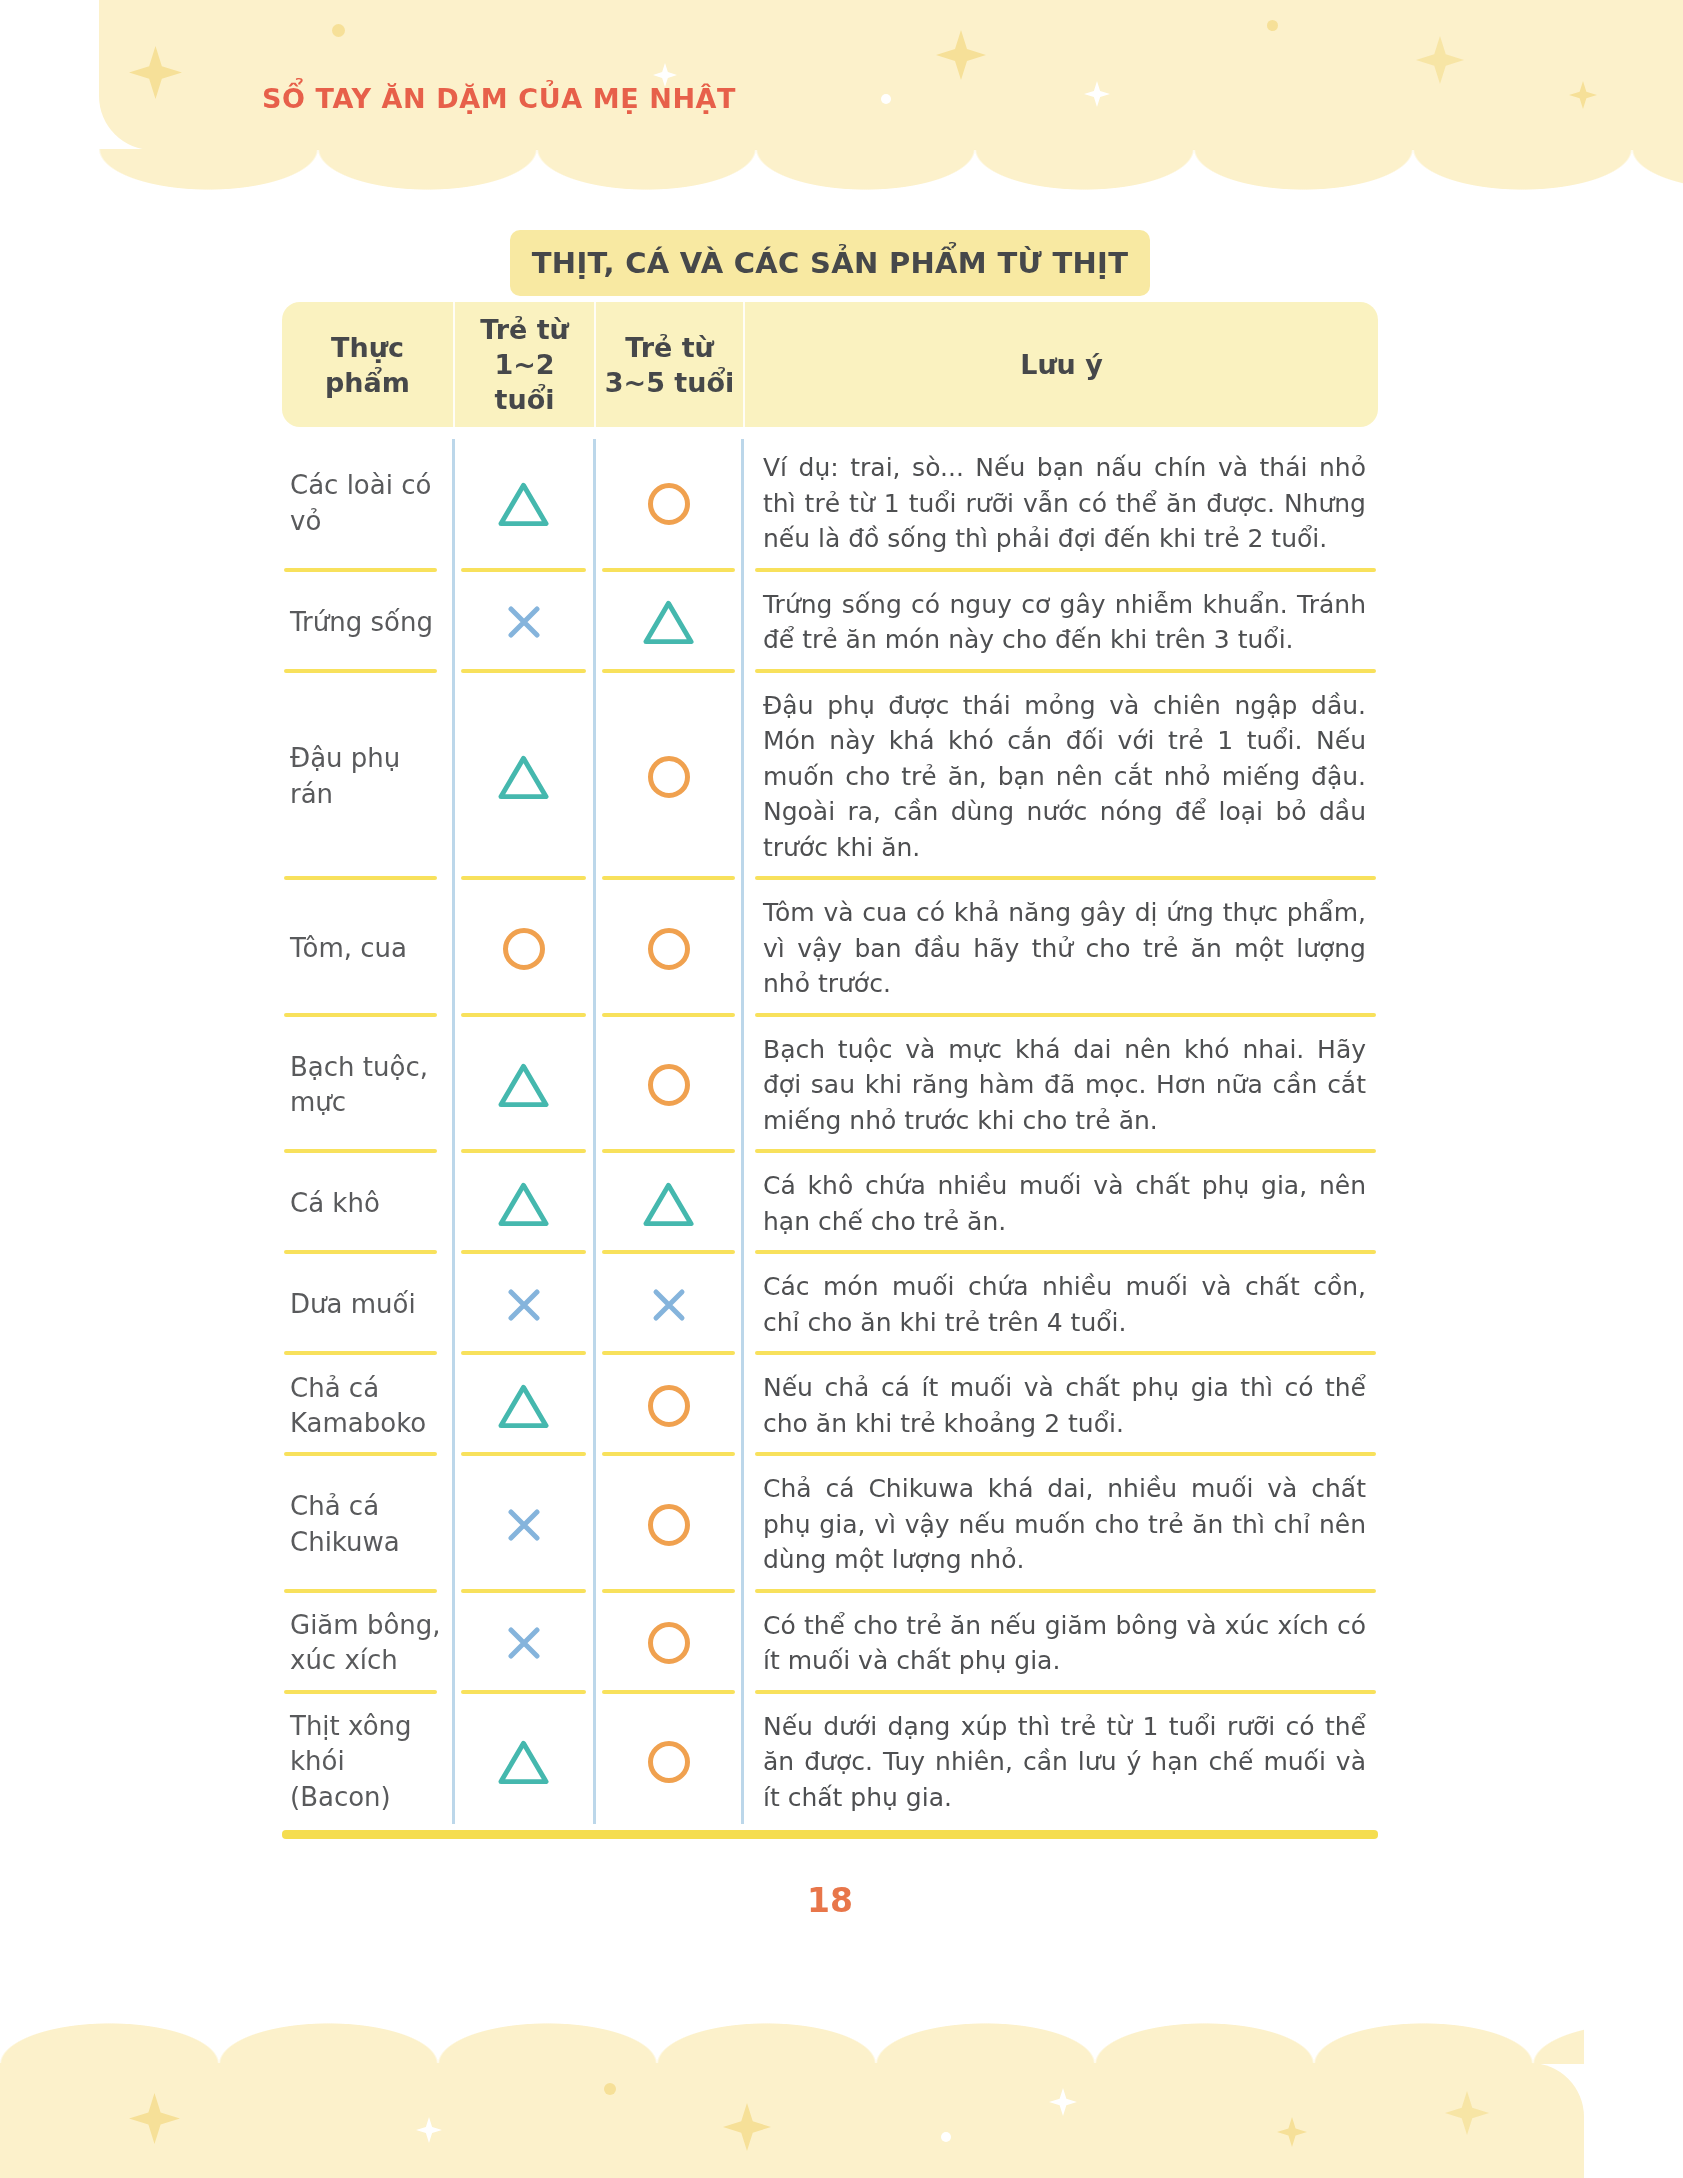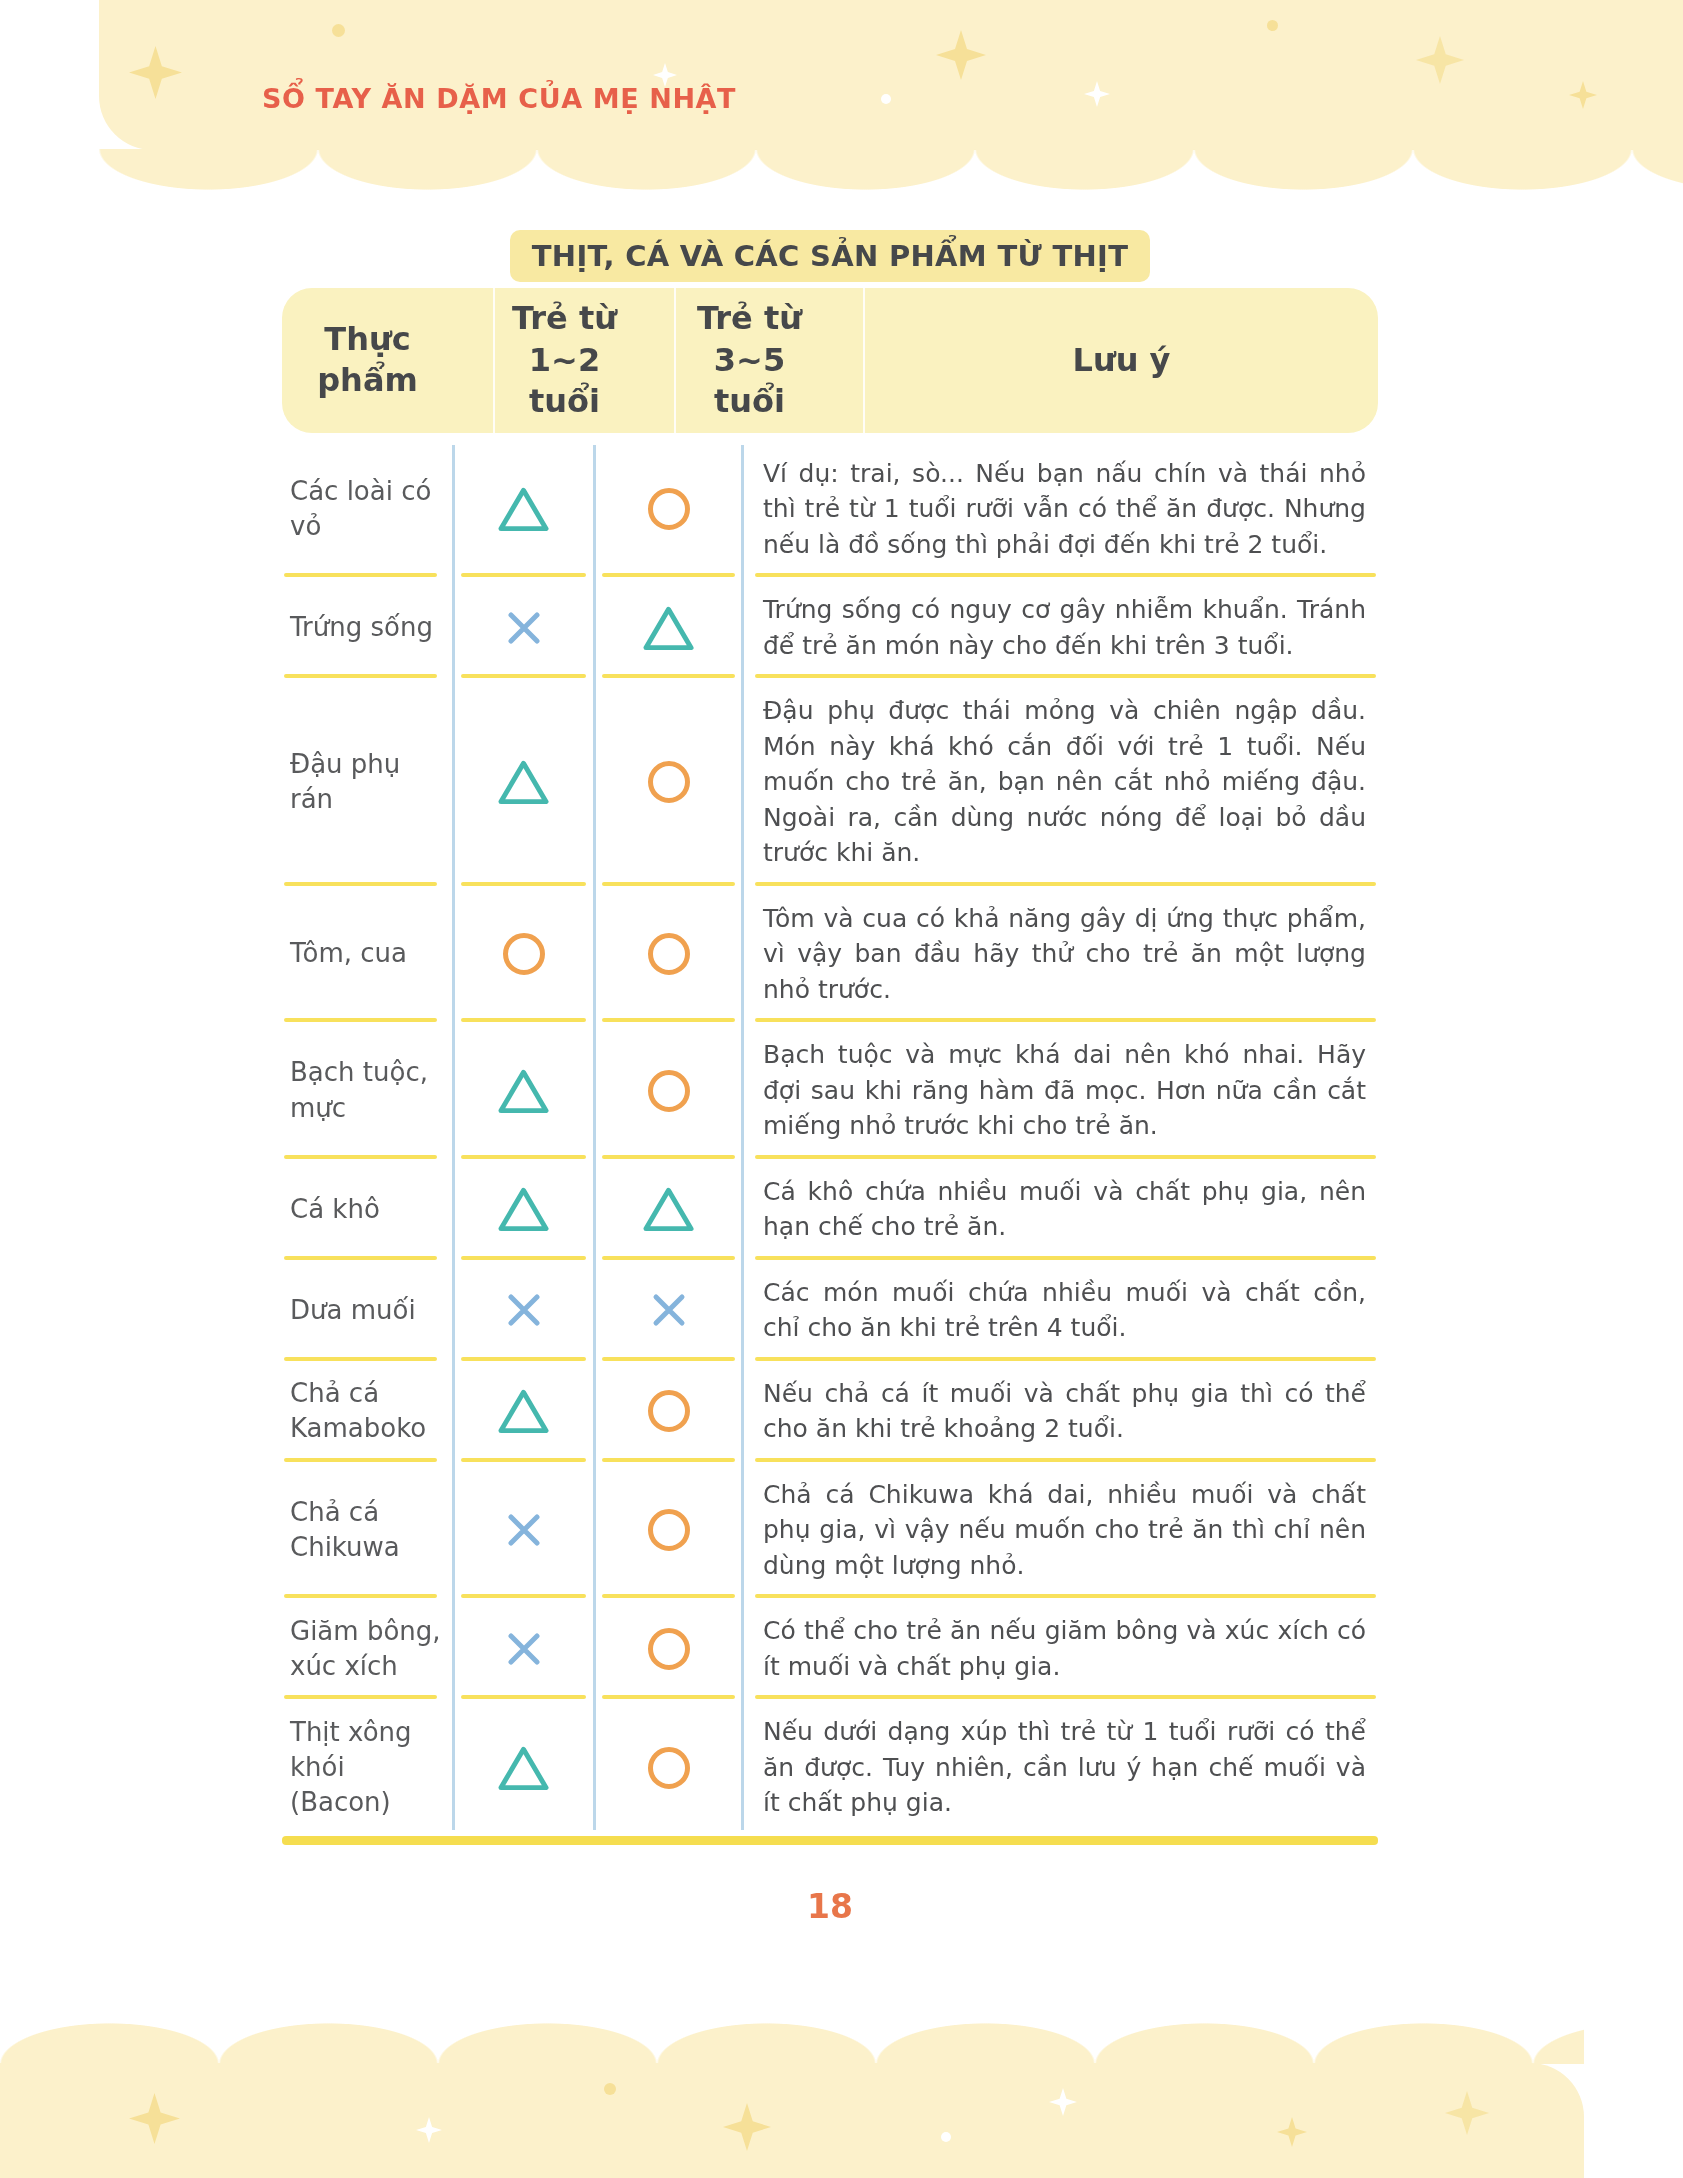"THỊT, CÁ VÀ CÁC SẢN" .pill { height: 52px -> 66px }
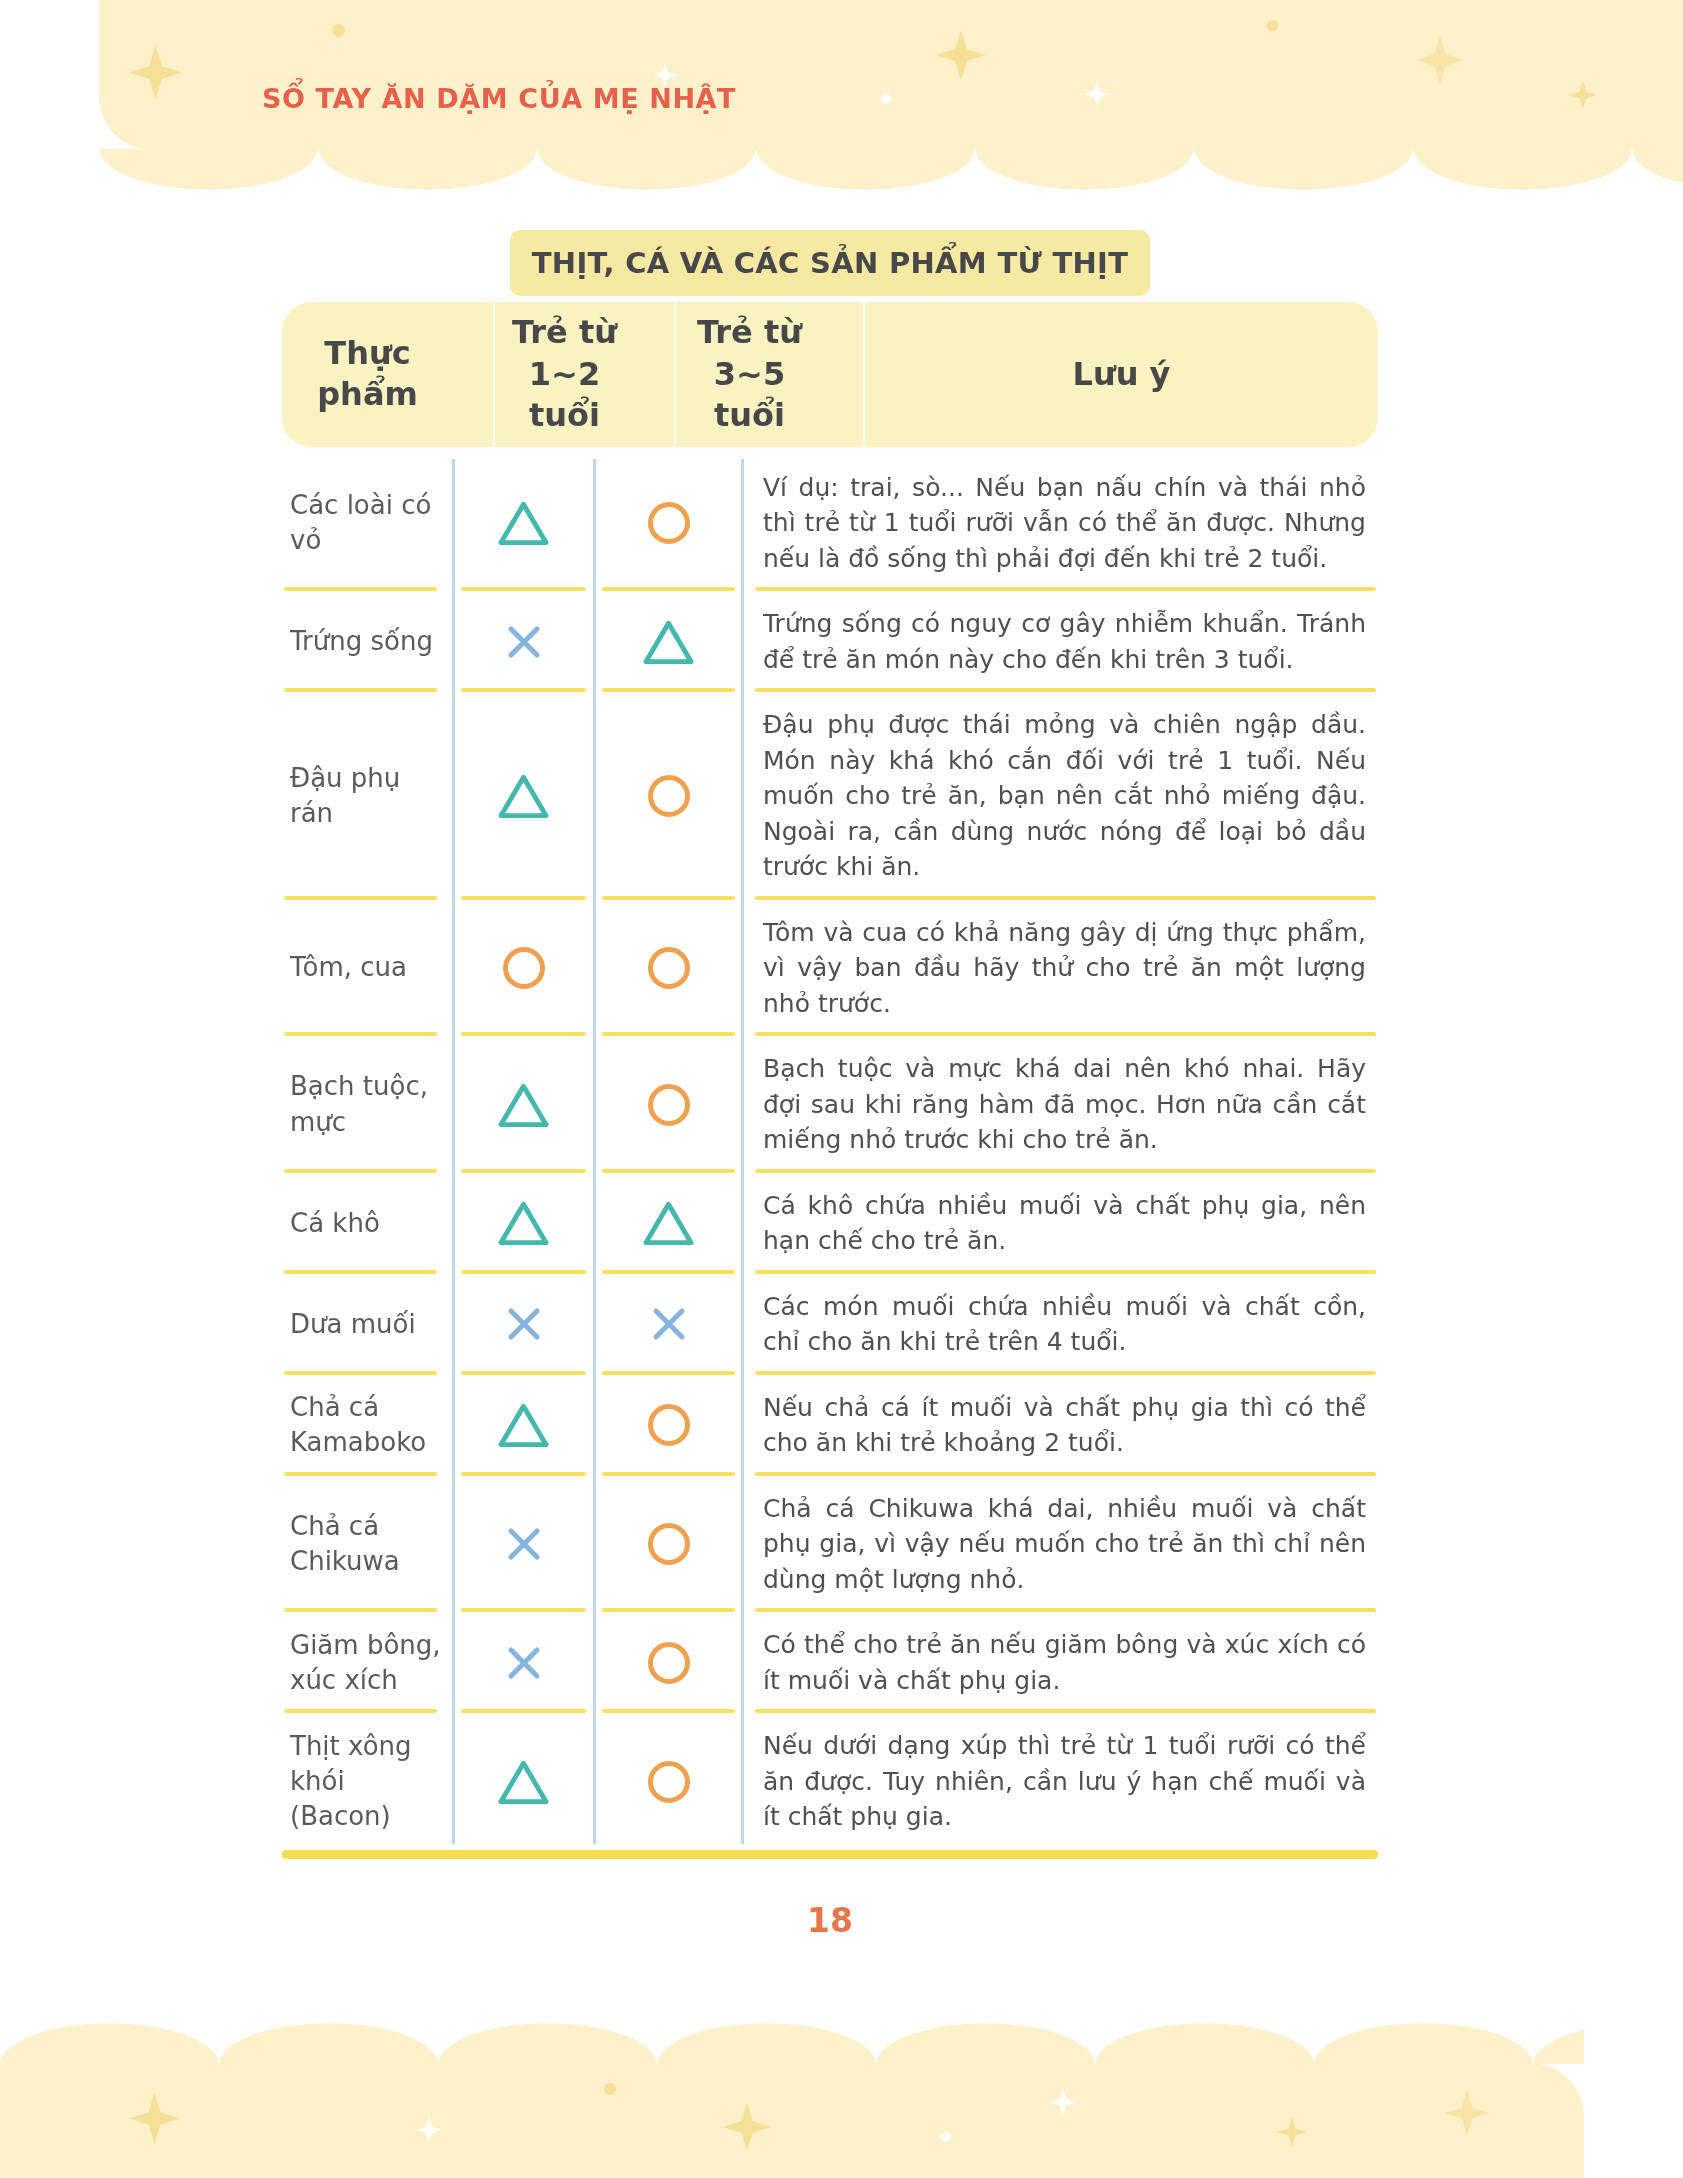"Thực phẩm" .thead { border-radius: 30px -> 18px; font-size: 32px -> 27px; gap: 40px -> none }
